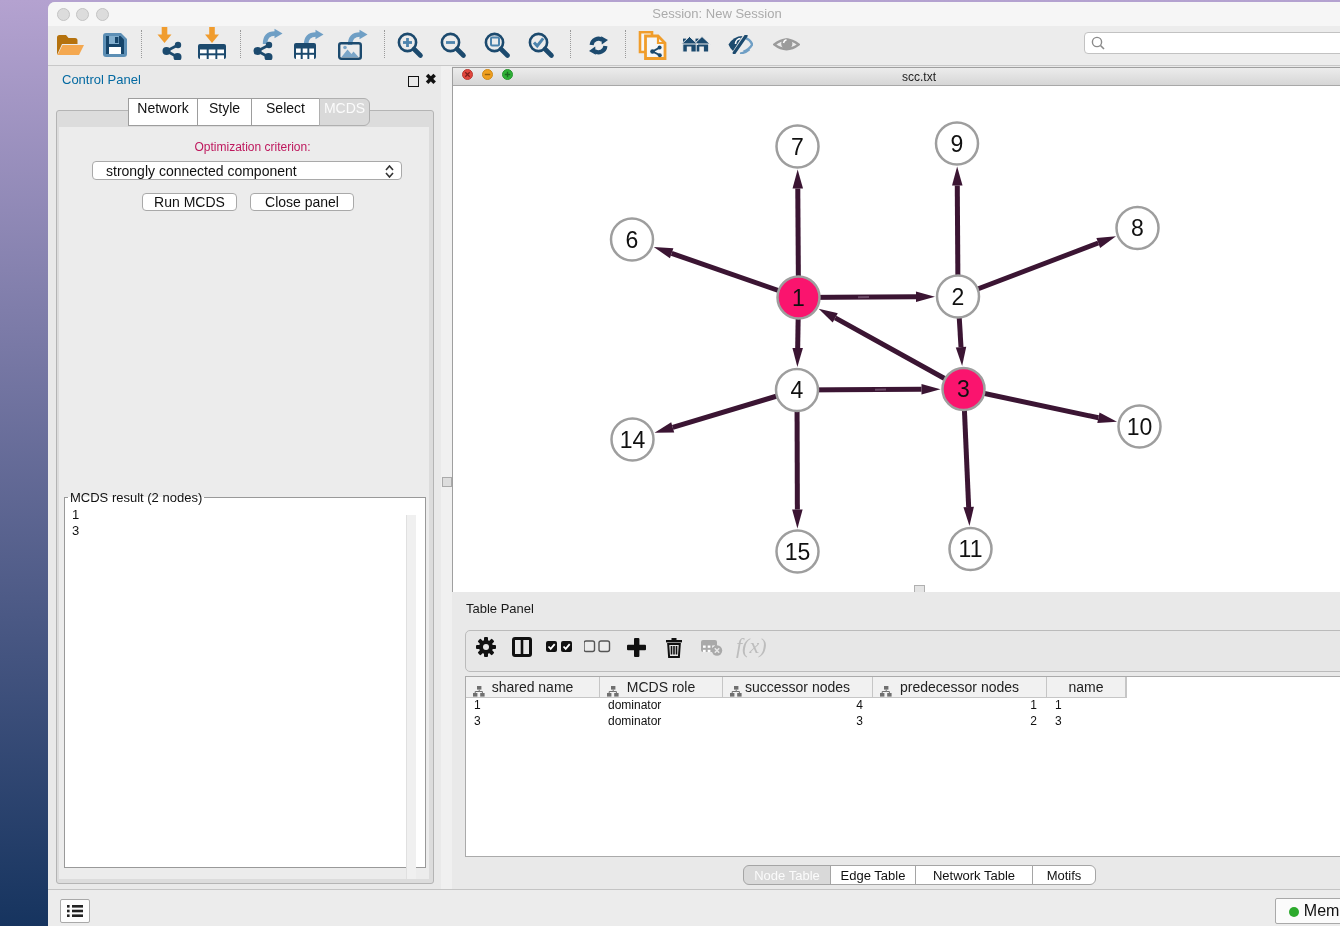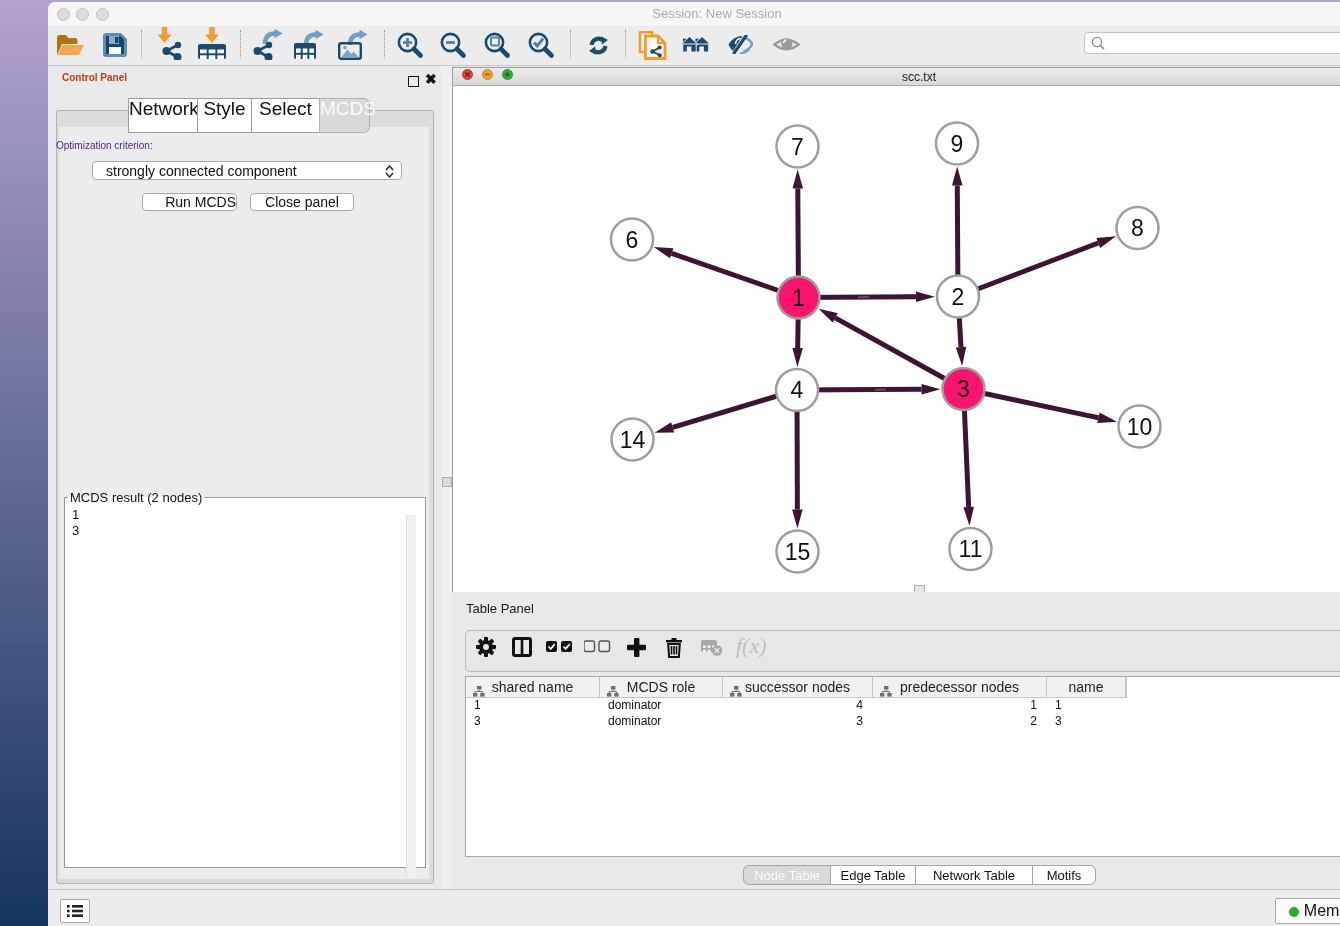"Control Panel" .cp-title { color: #c2410c -> #0369a1; font-size: 10px -> 13px; font-weight: bold -> none }
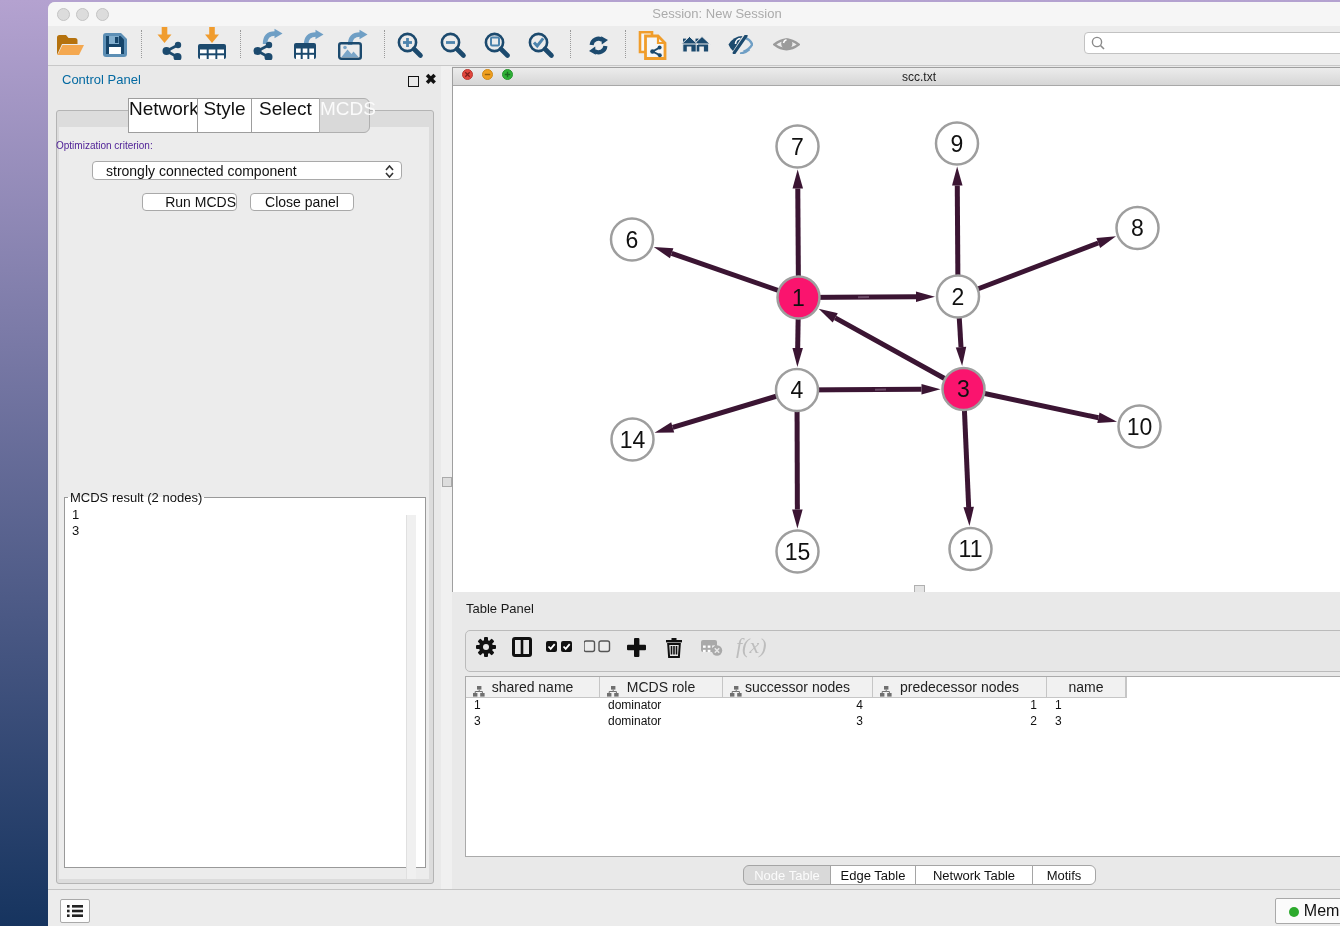"Network" .tab { font-size: 19px -> 14px; height: 35px -> 28px }
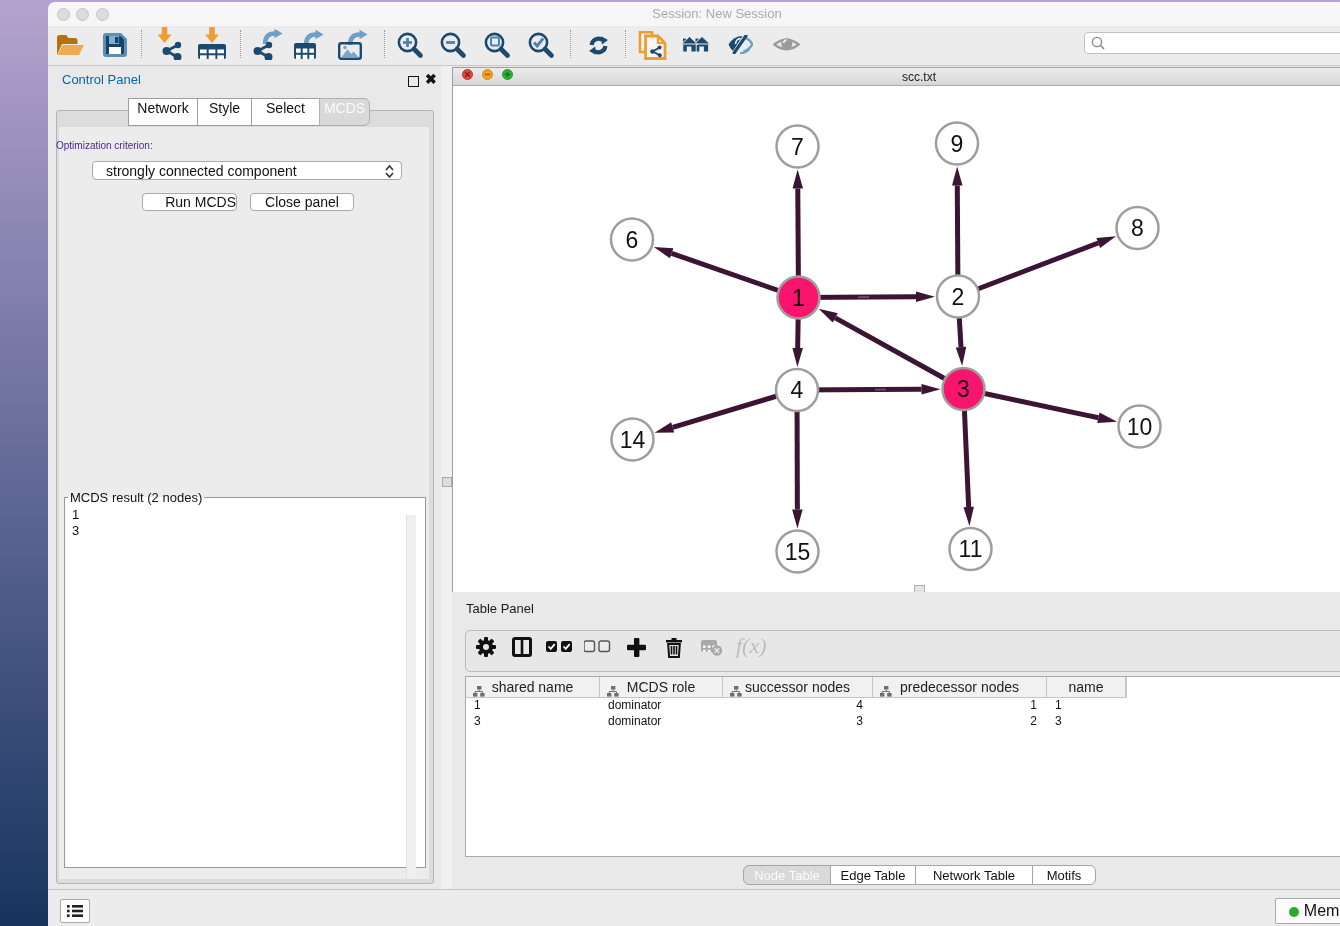"Optimization criterion:" div { color: #4c1d95 -> #be185d; font-size: 10px -> 12px; text-align: none -> center }
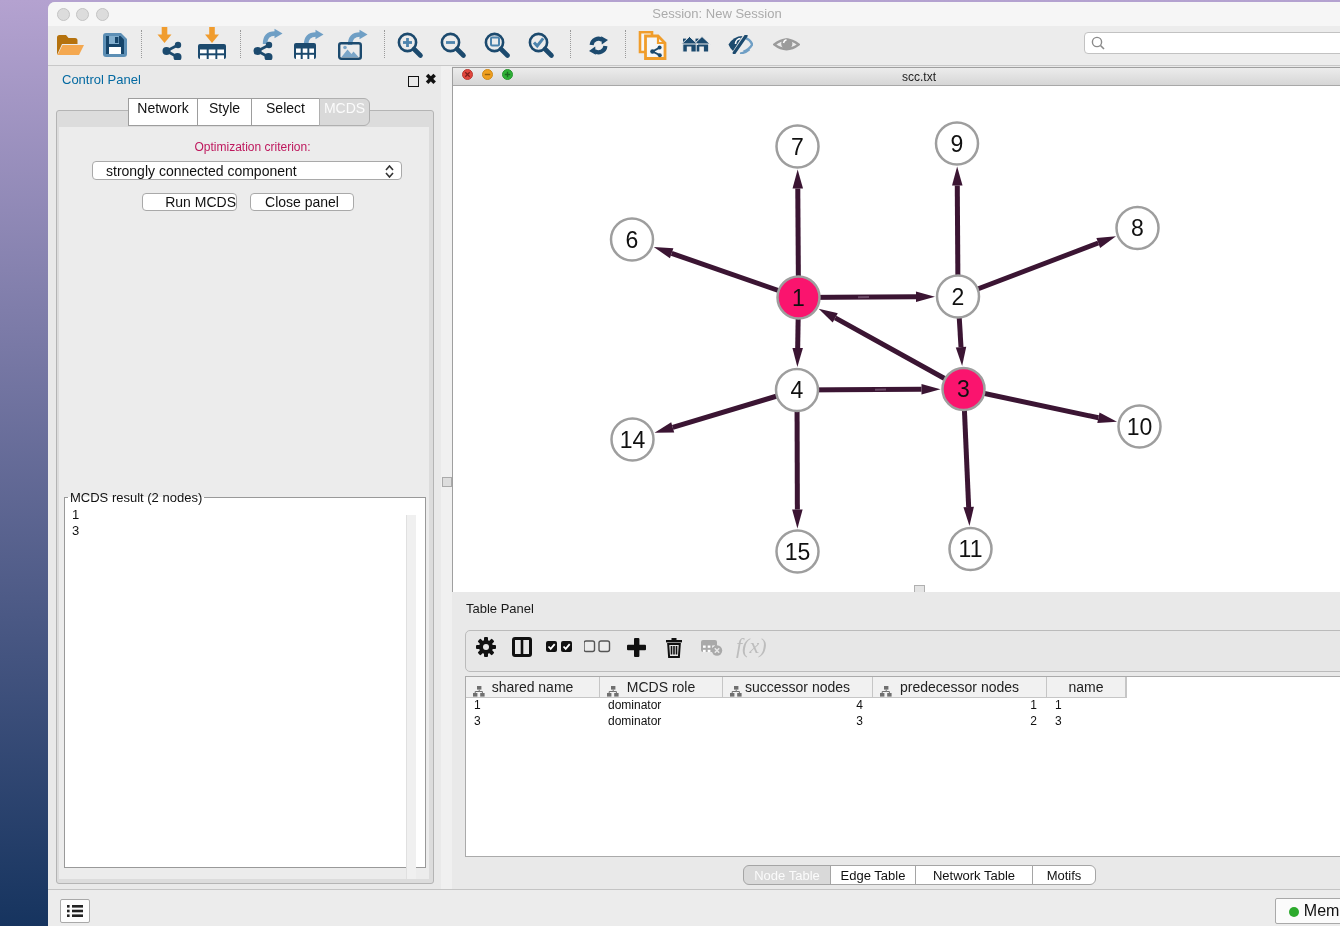"Run MCDS" div.btn { text-align: right -> none }
